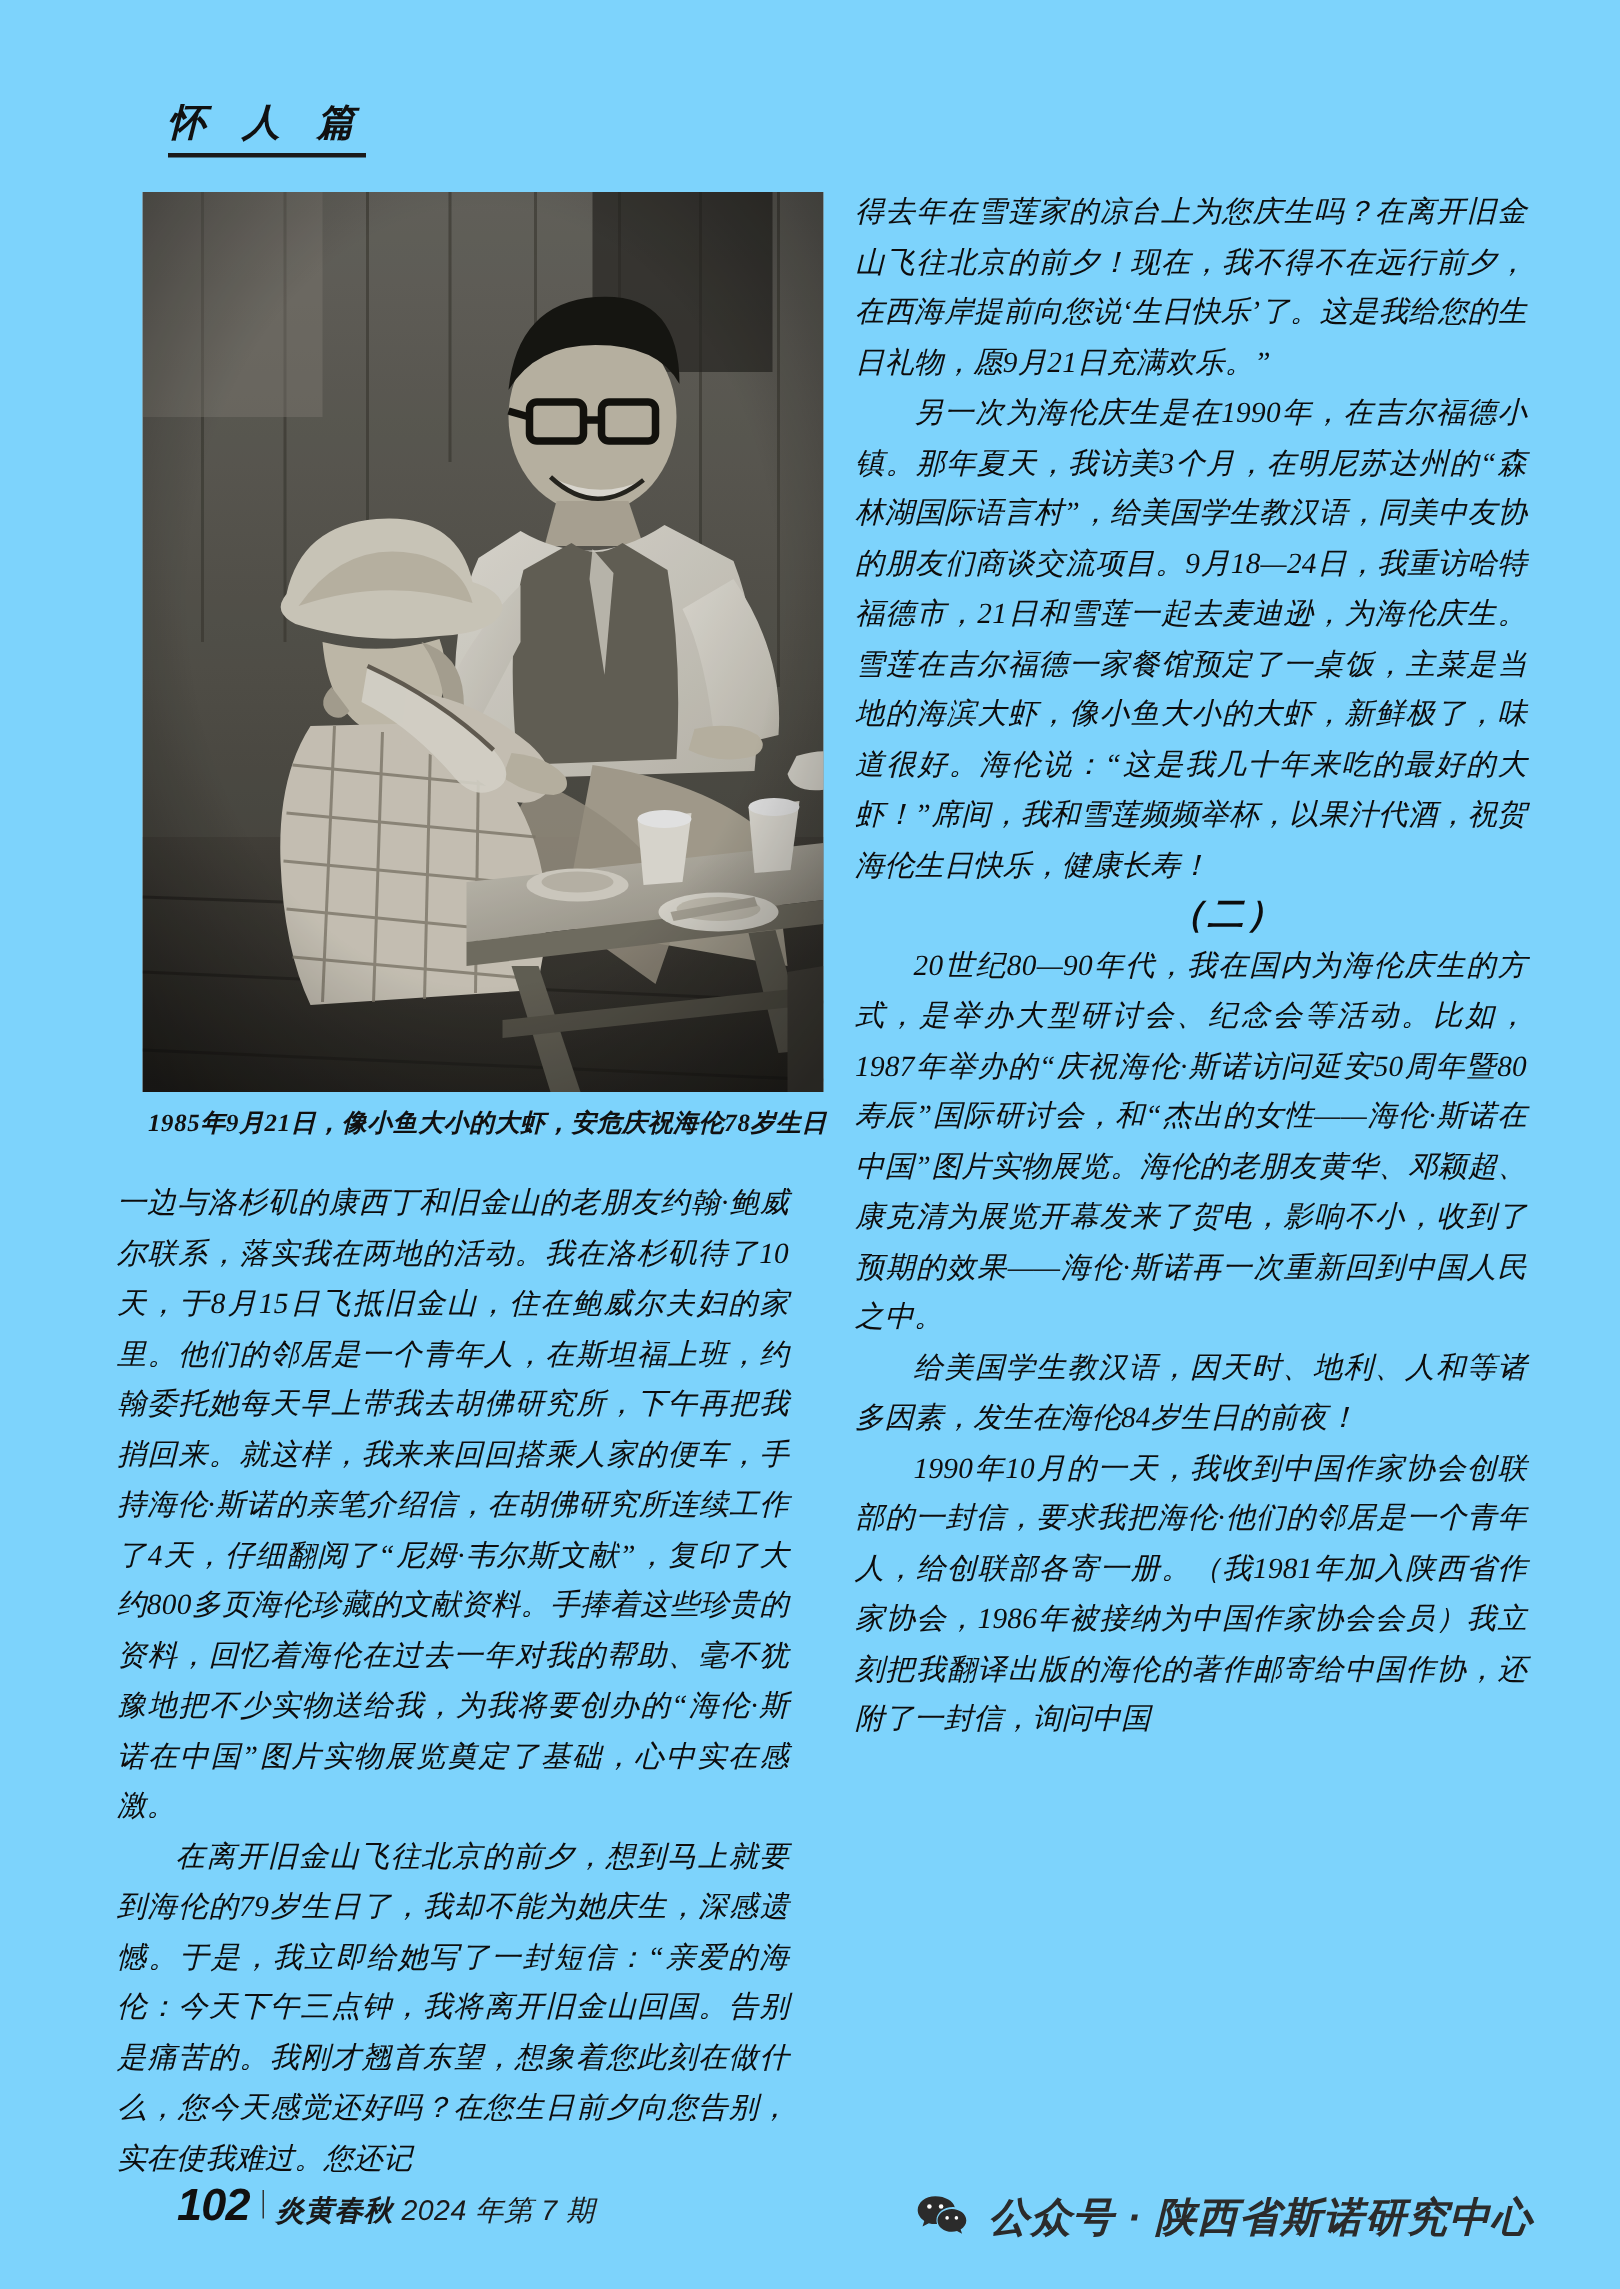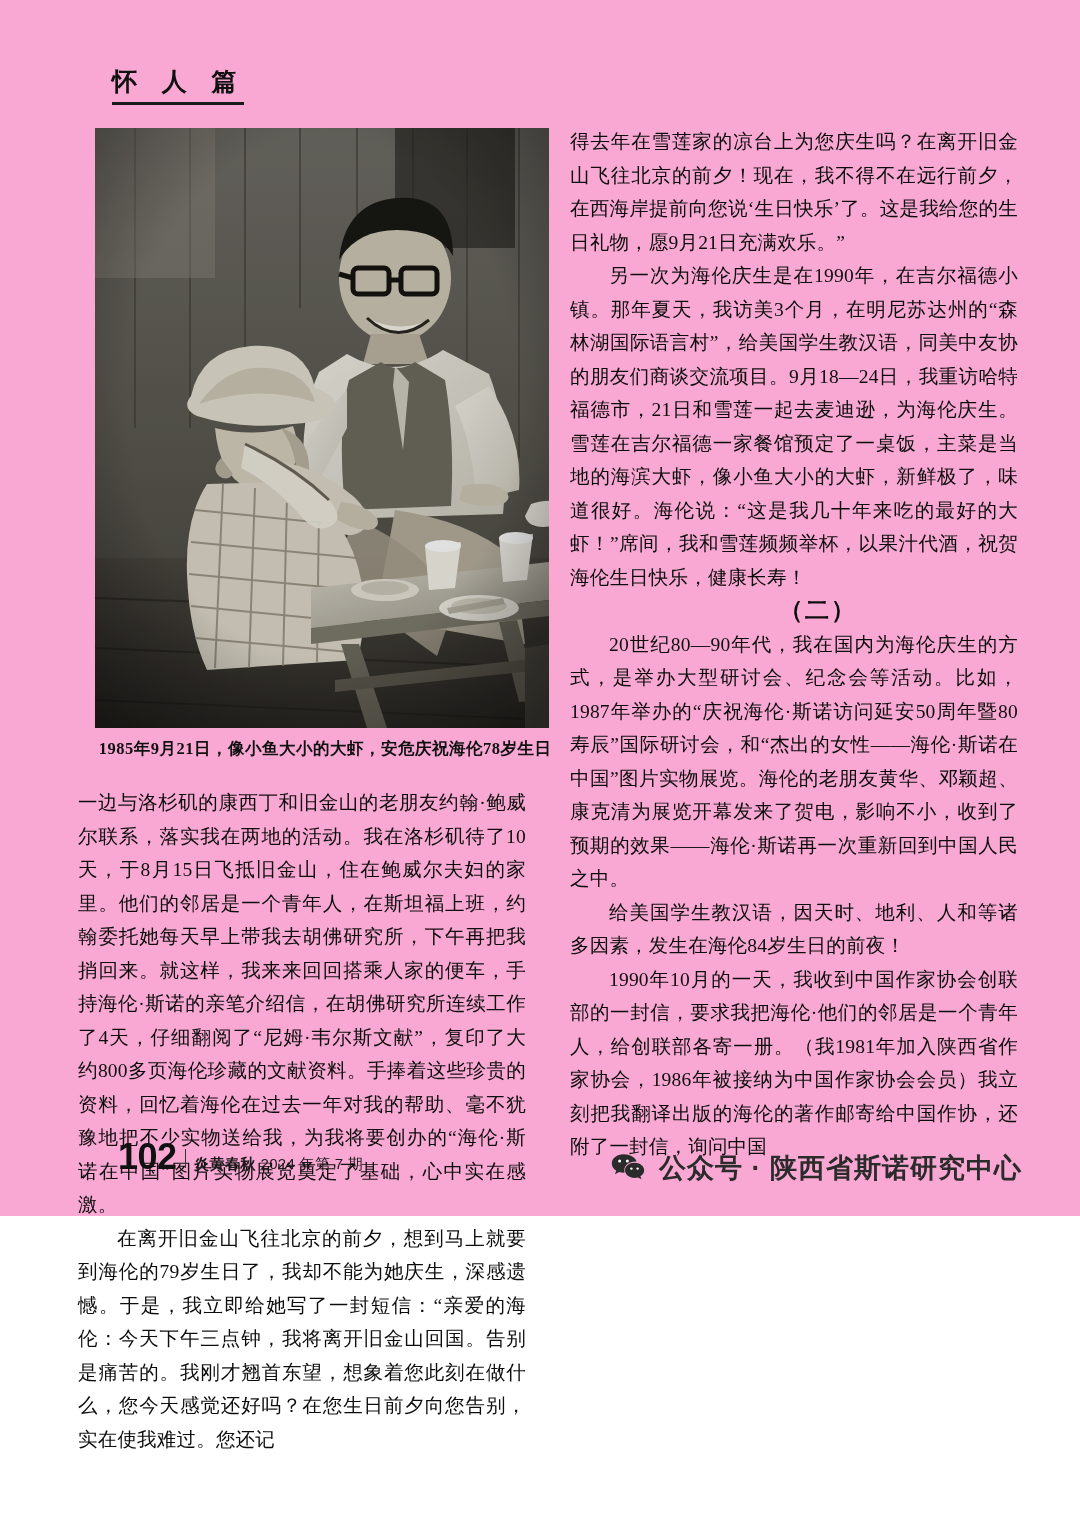"怀 人 篇" .page { background: #f9a8d4 -> #7dd3fc; font-style: none -> italic; height: 1216px -> 1526px }
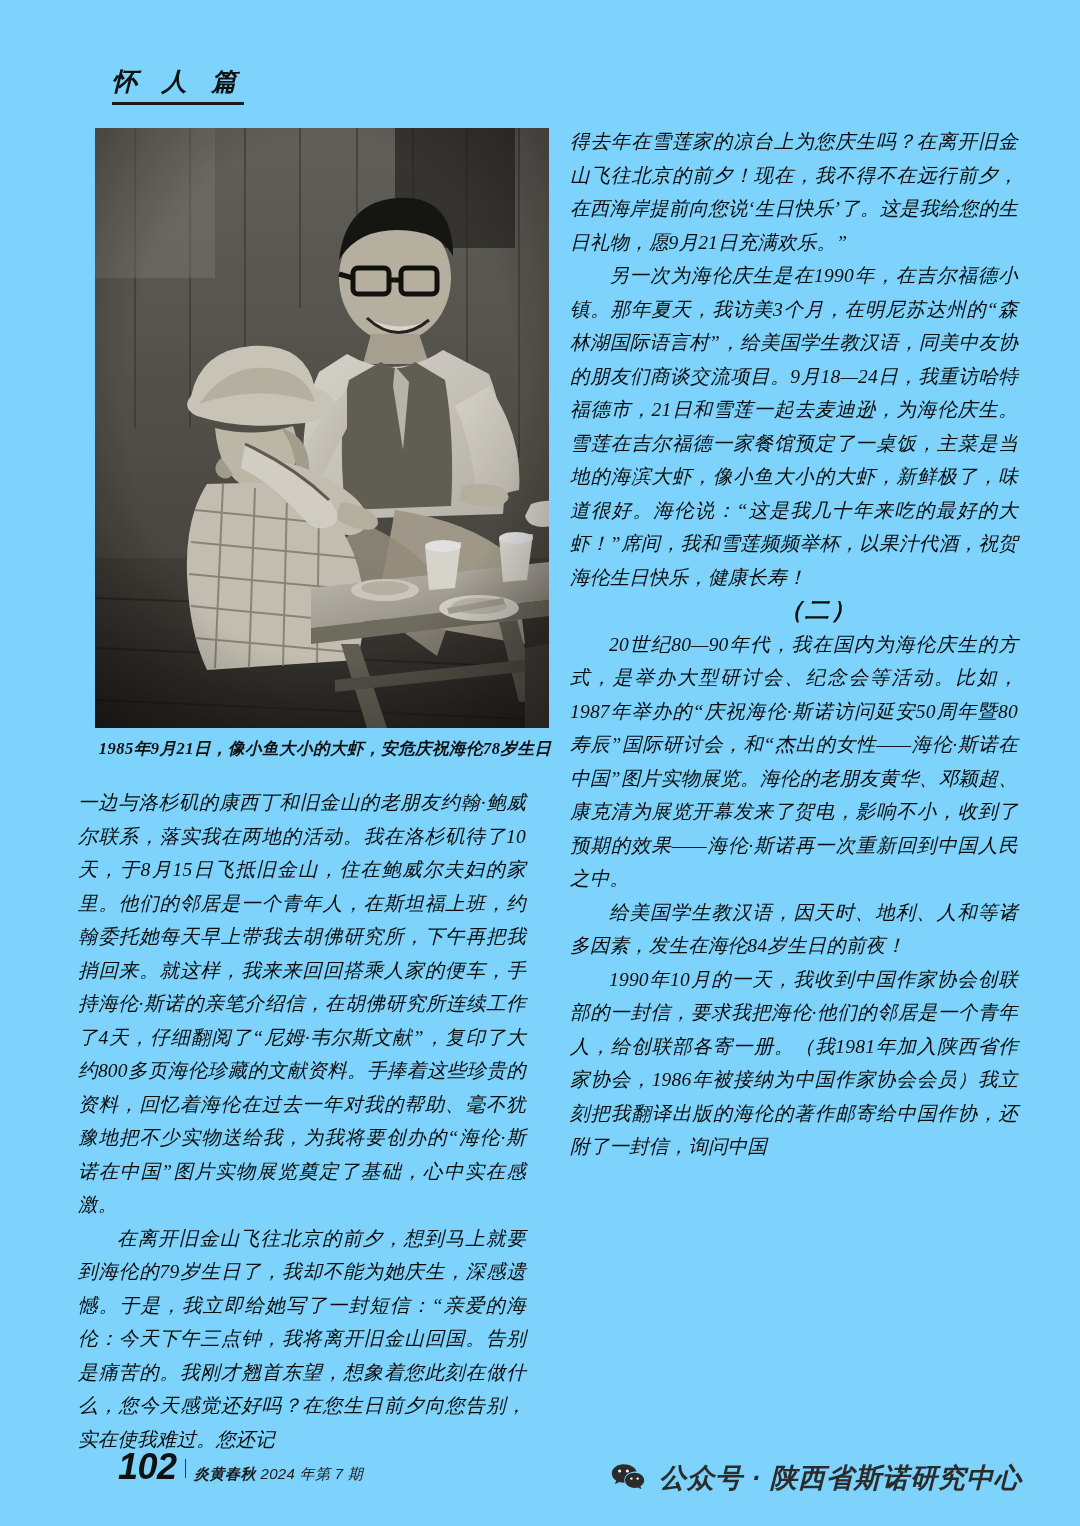"102" .folio { font-size: 36px -> 30px }
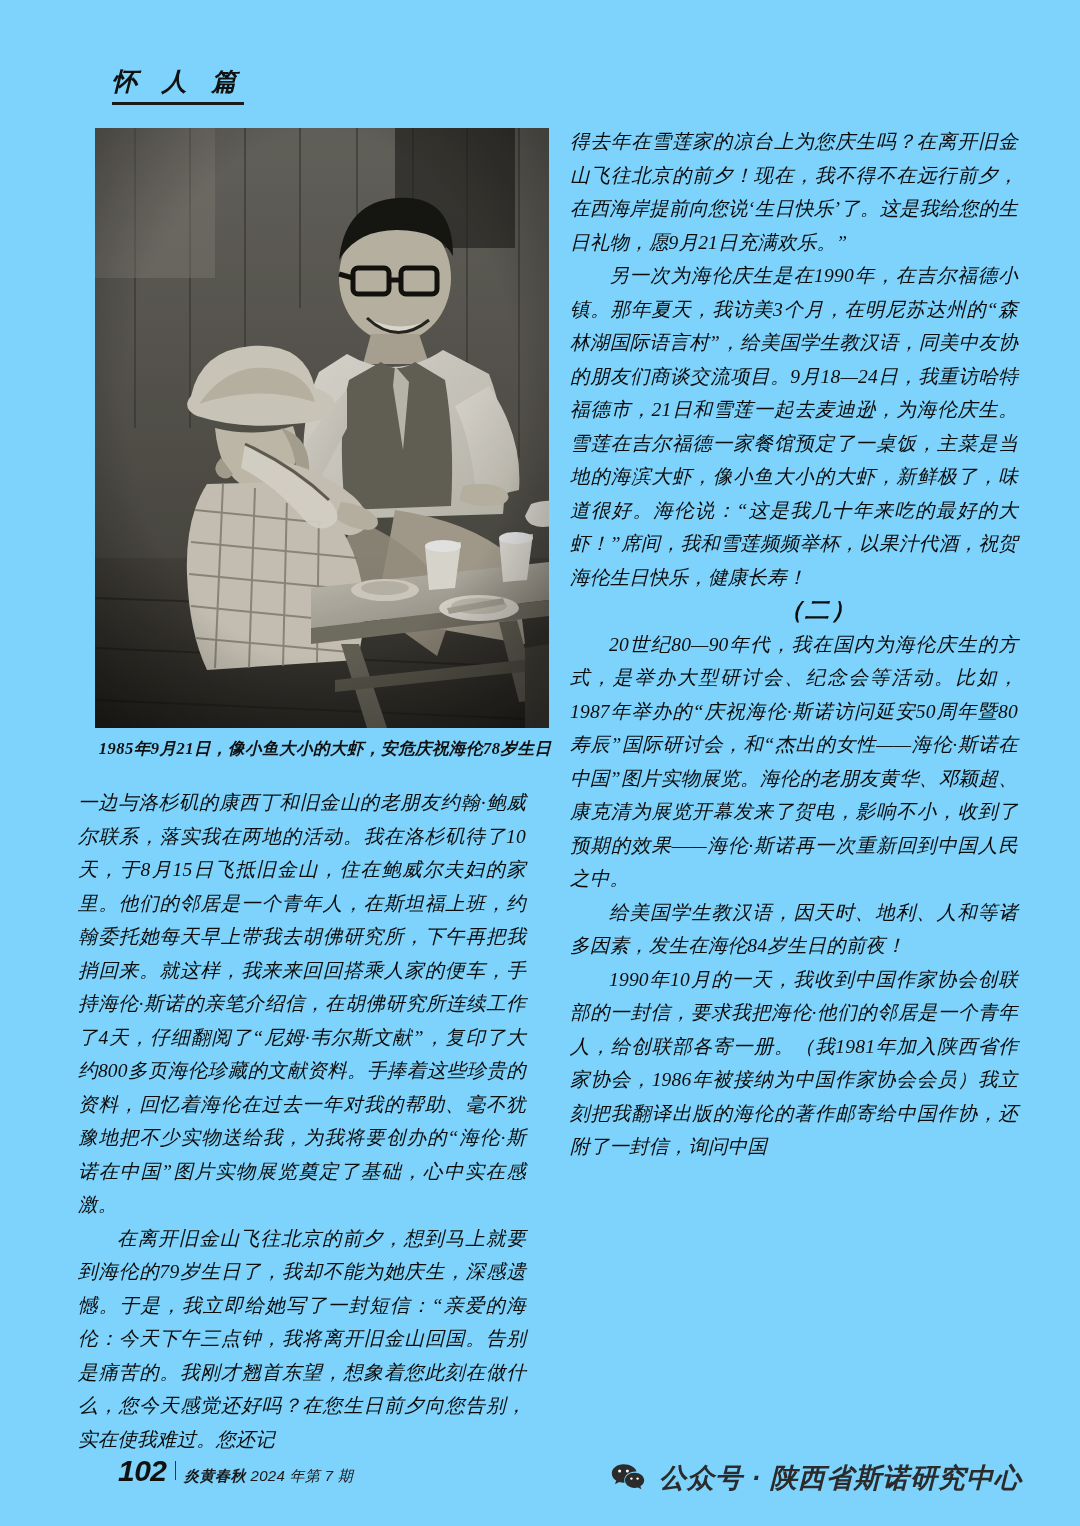"炎黄春秋 2024 年第 7 期" .footer-text { font-size: 15px -> 19px }
